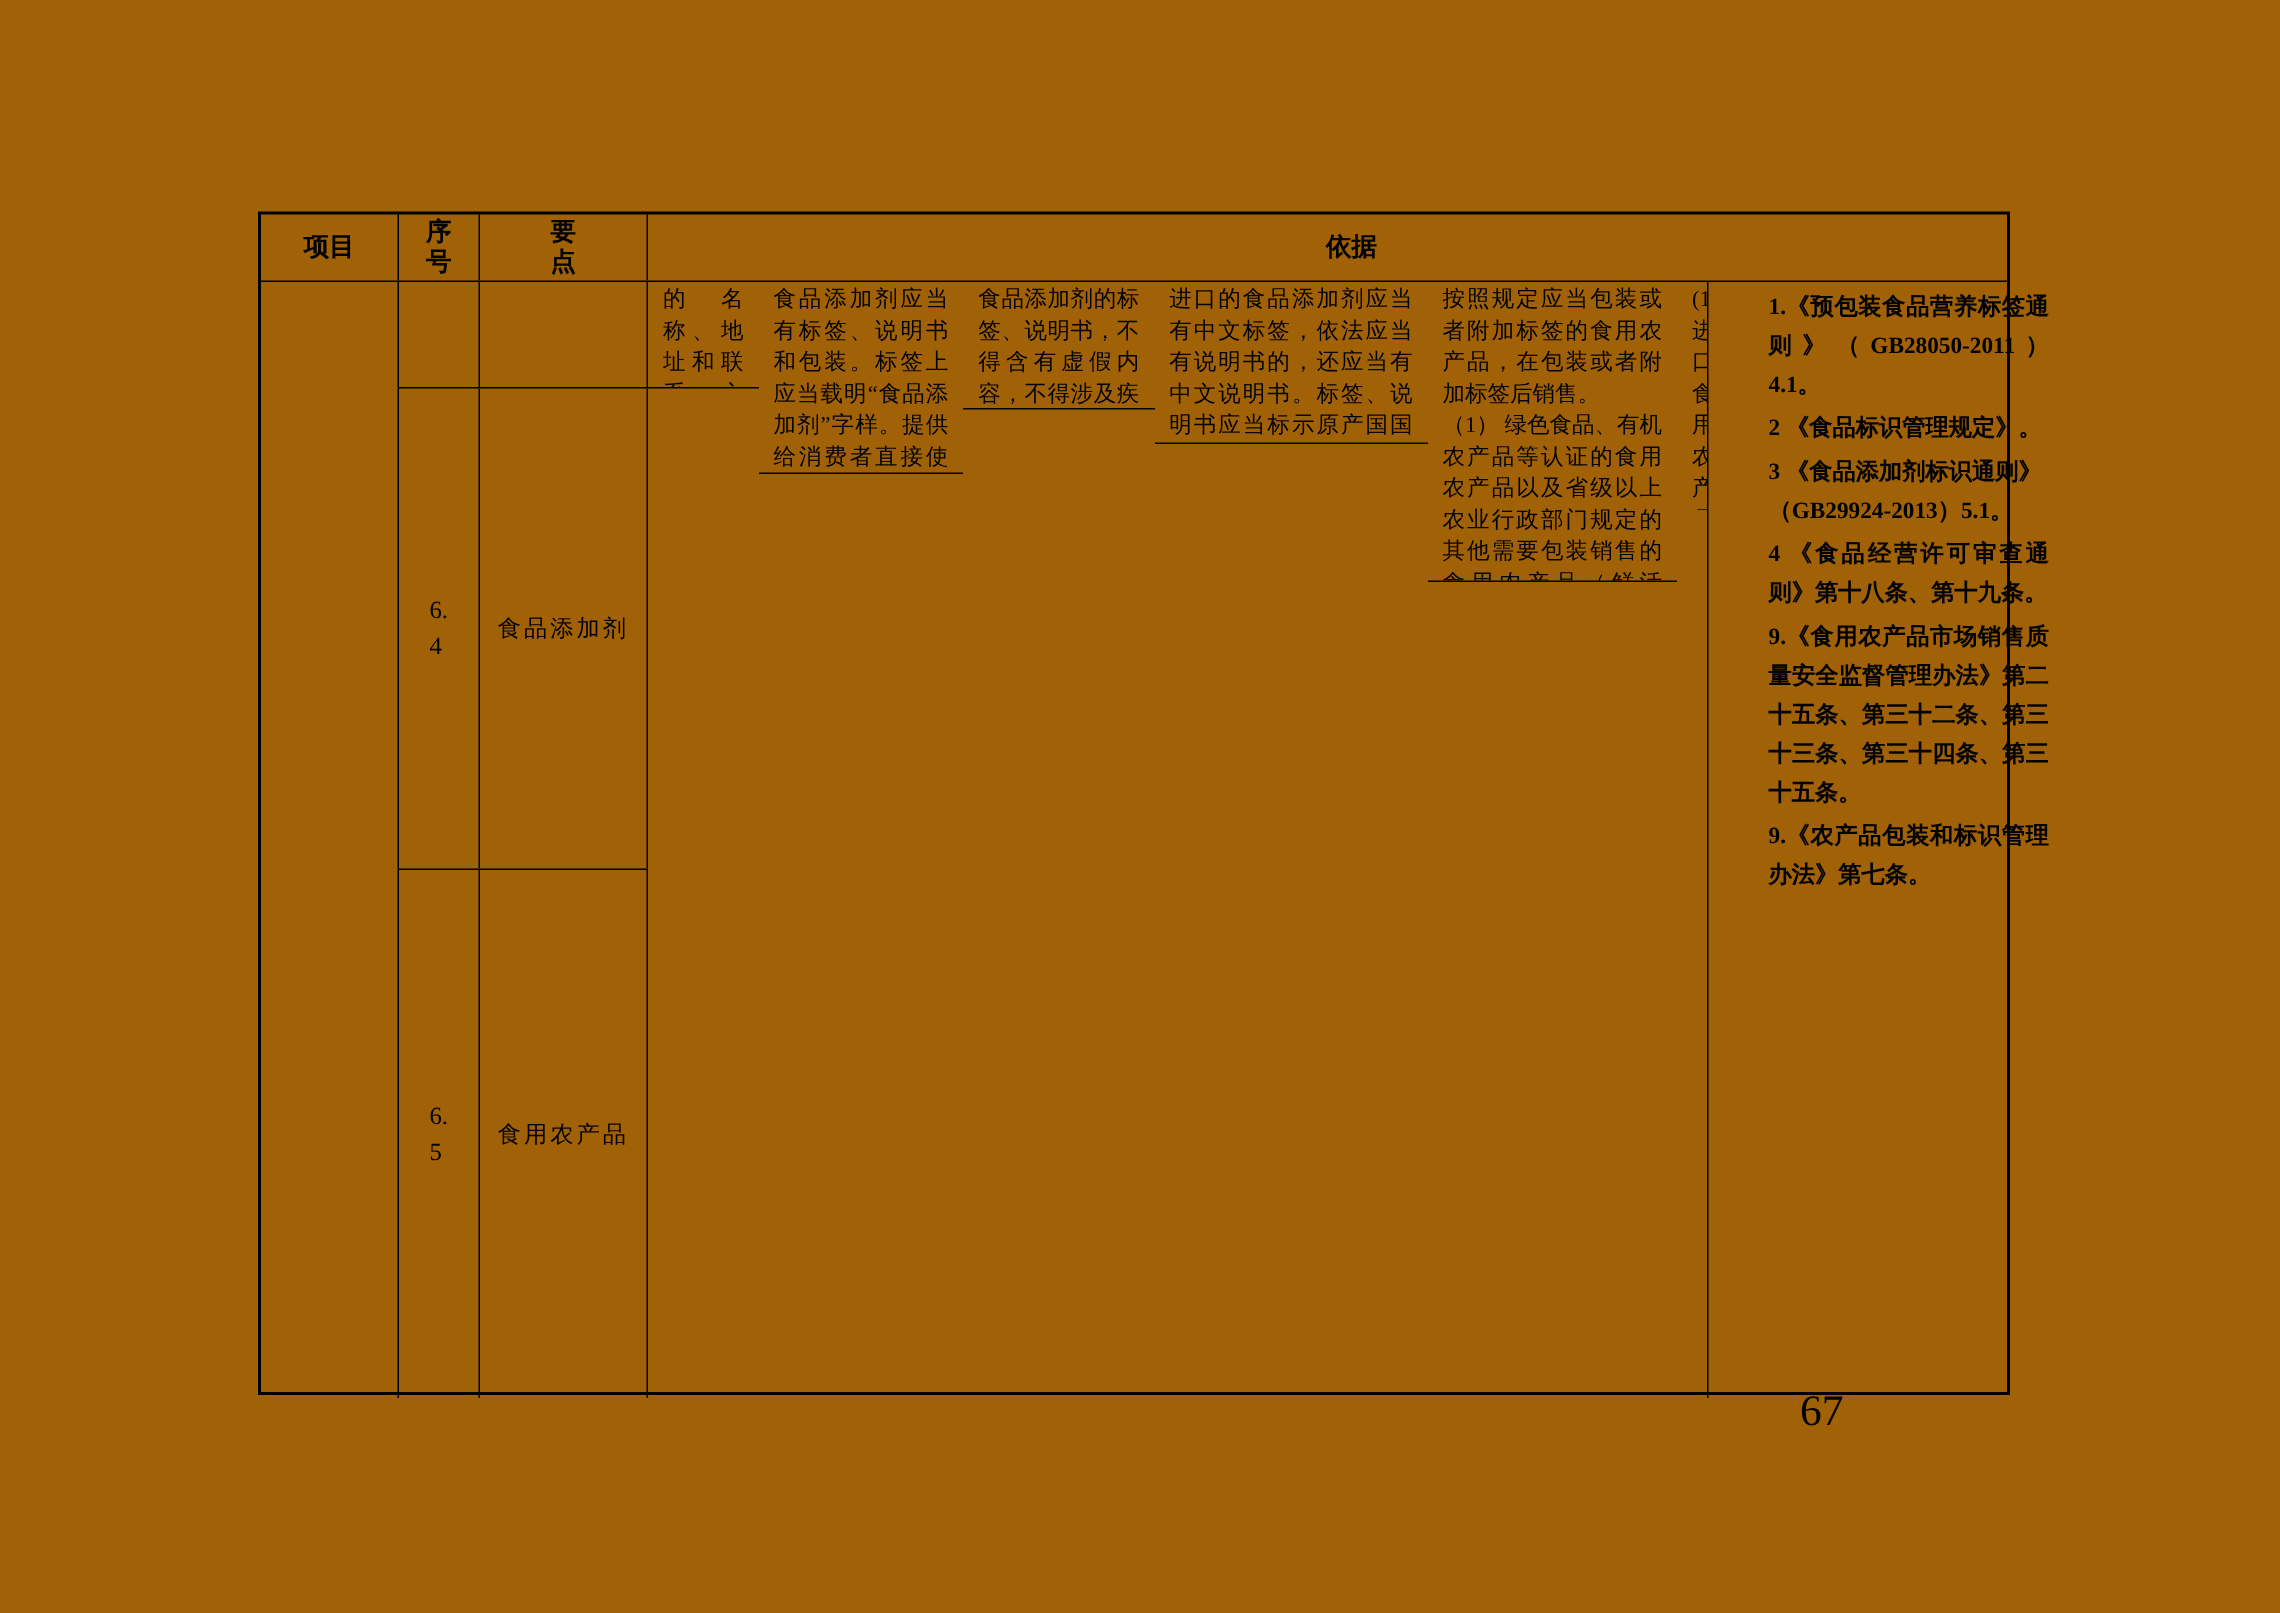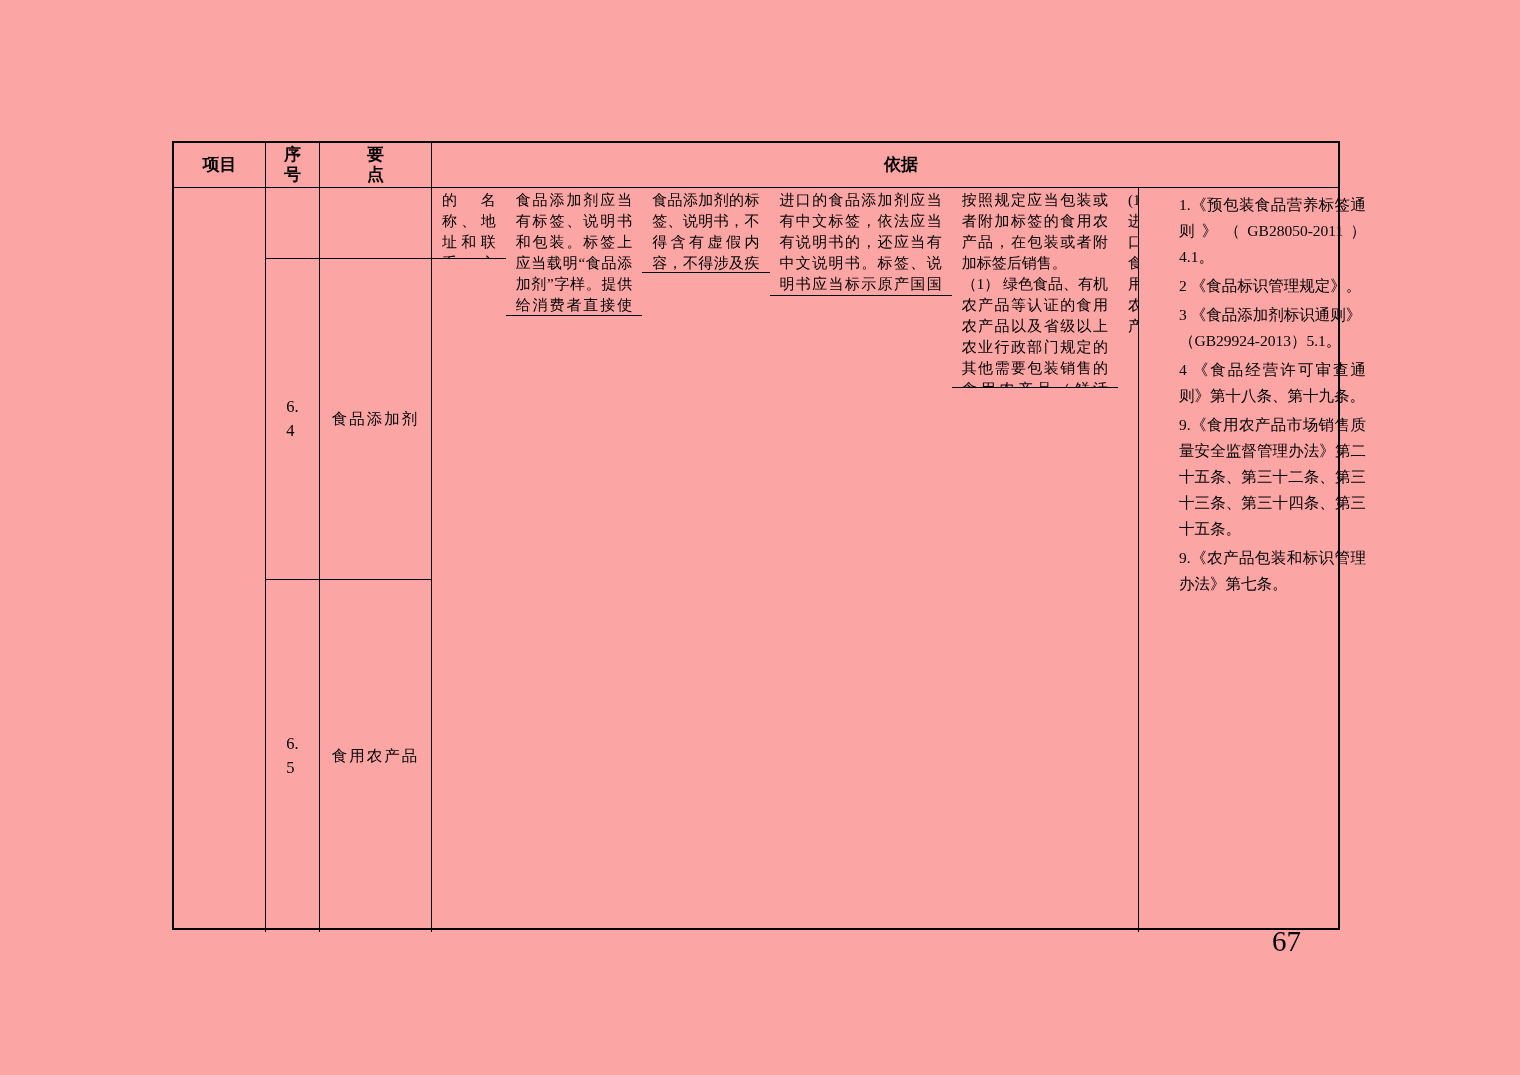"项目" .page { background: #fca5a5 -> #a16207 }
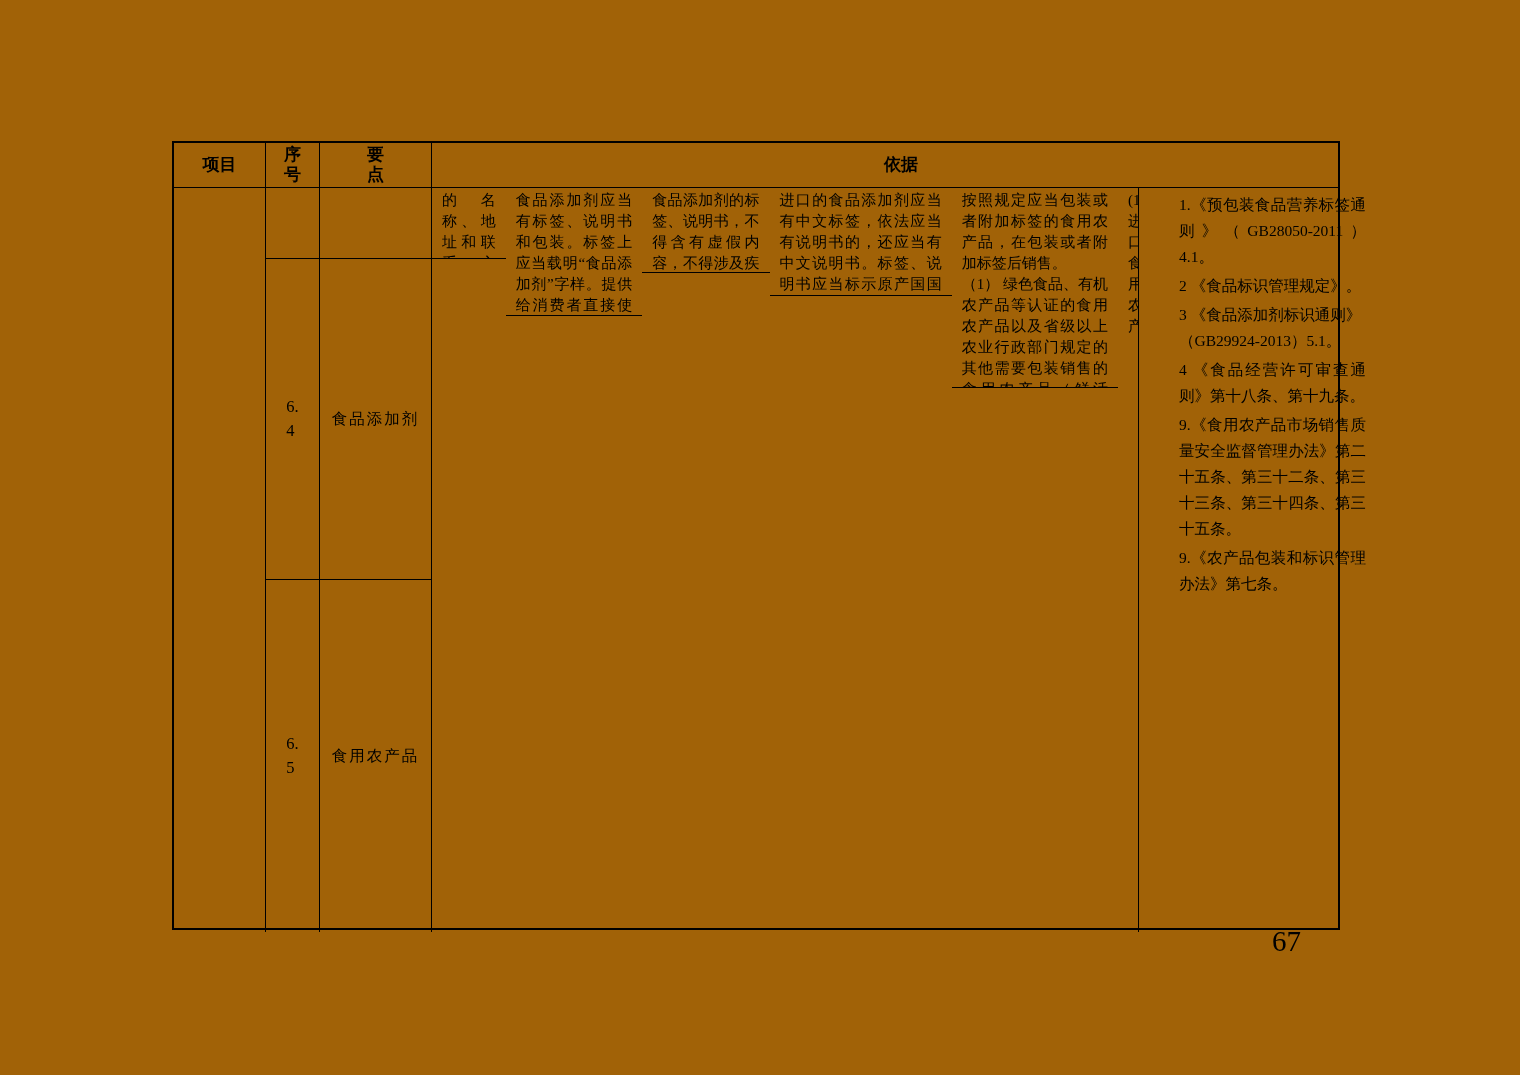"1.《预包装食品营养标签通则》（GB28050-2011）4.1。" .basis-item { font-weight: none -> bold }
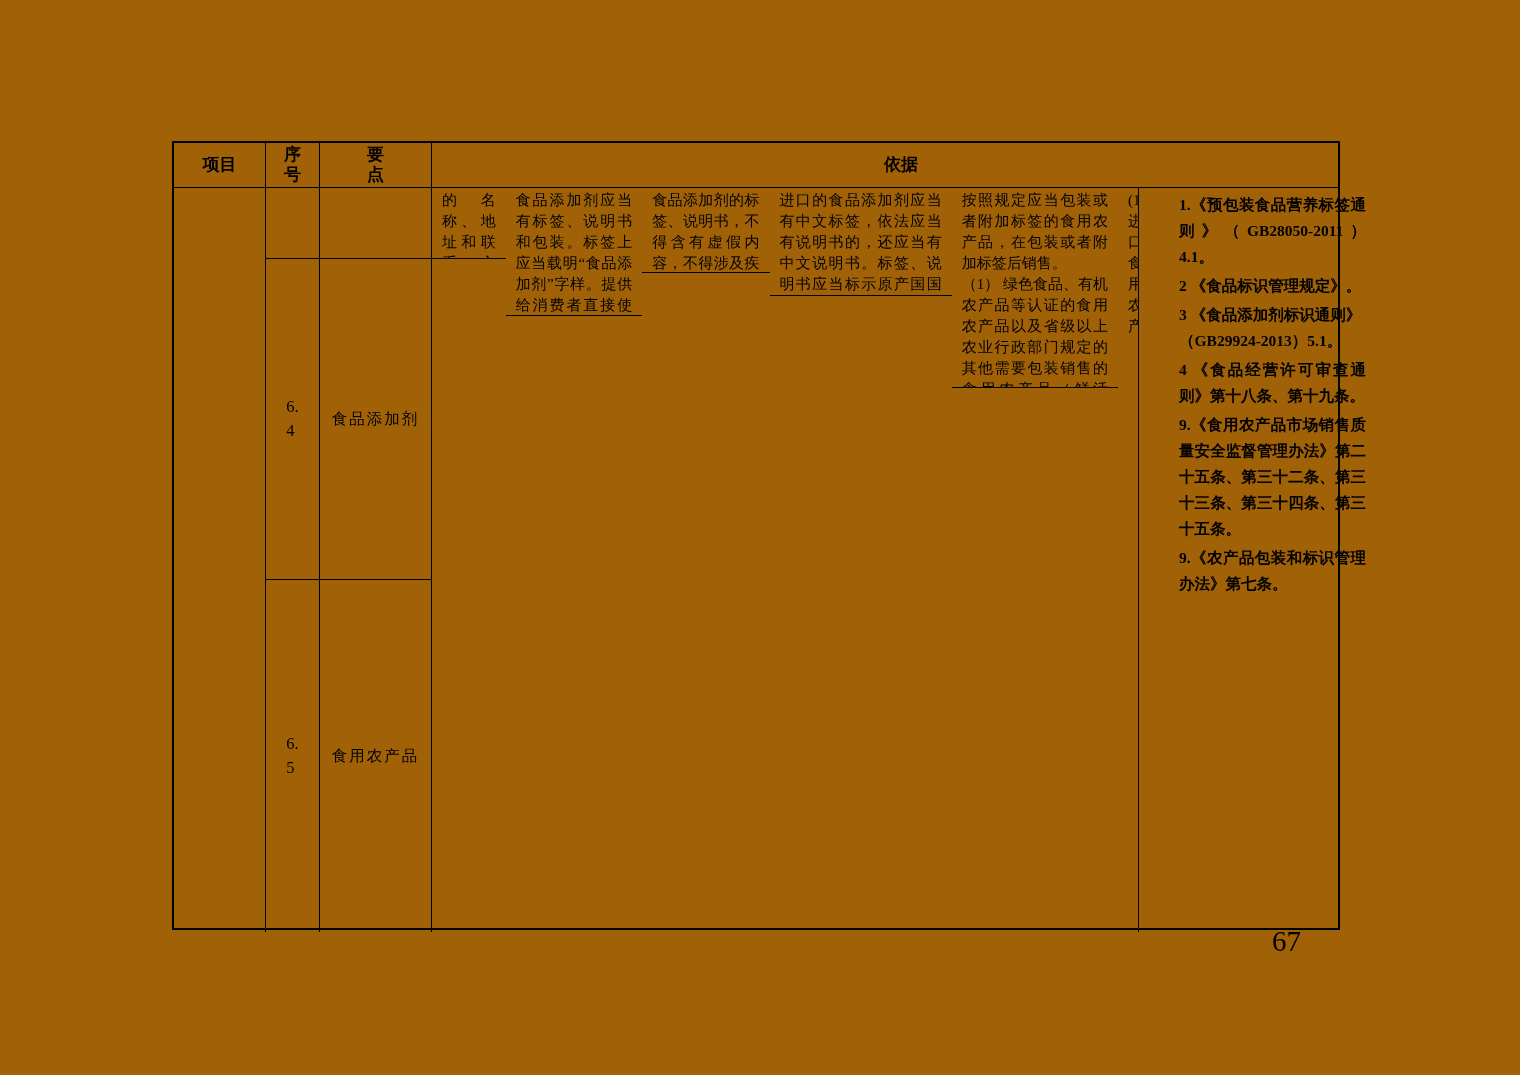"67" .page-number { left: 1272px -> 1200px }
